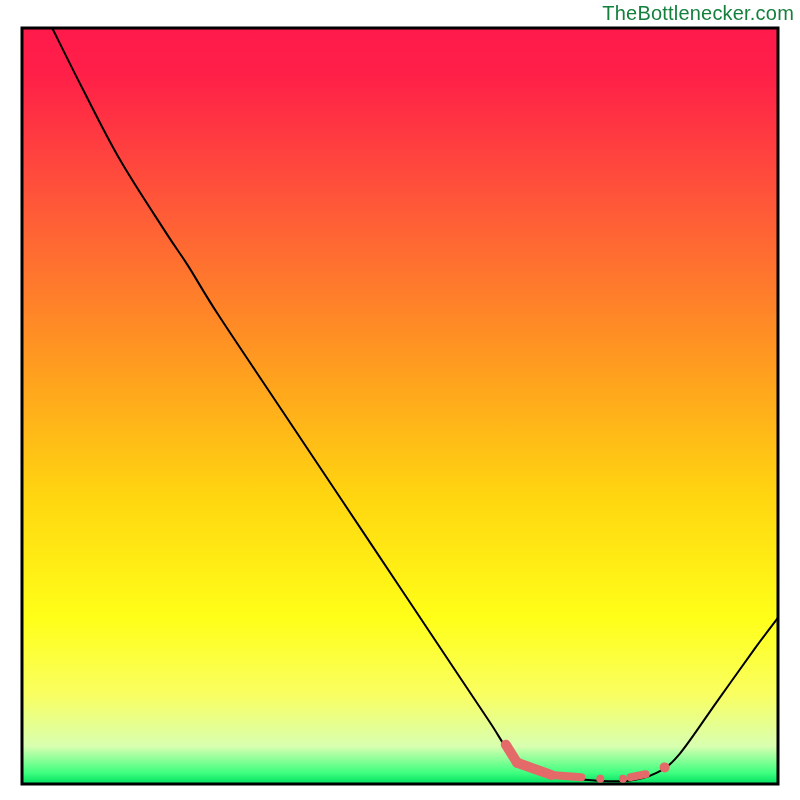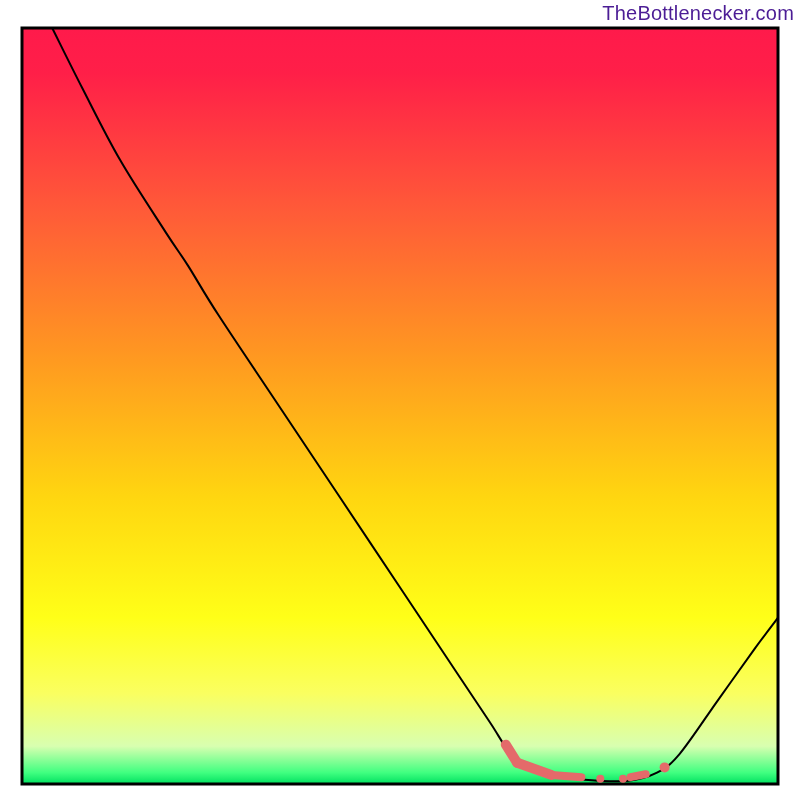"TheBottlenecker.com" .watermark { color: #4c1d95 -> #15803d }
